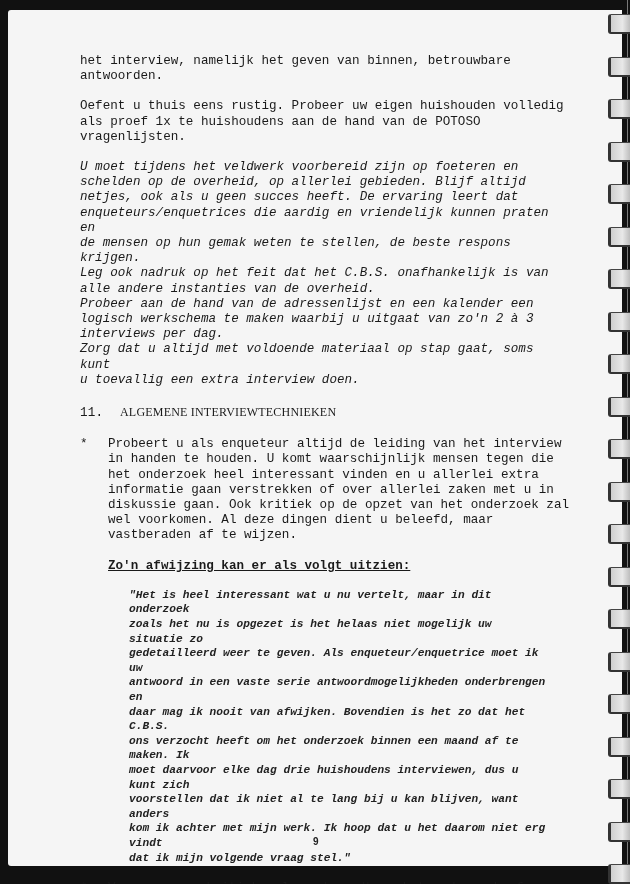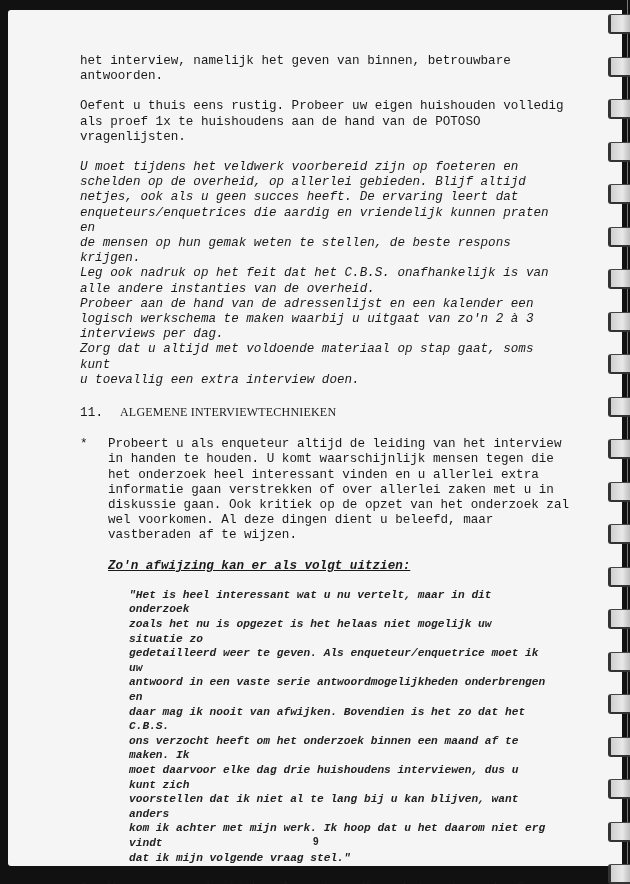"Zo'n afwijzing kan er als" .subheading { font-style: italic -> none }
